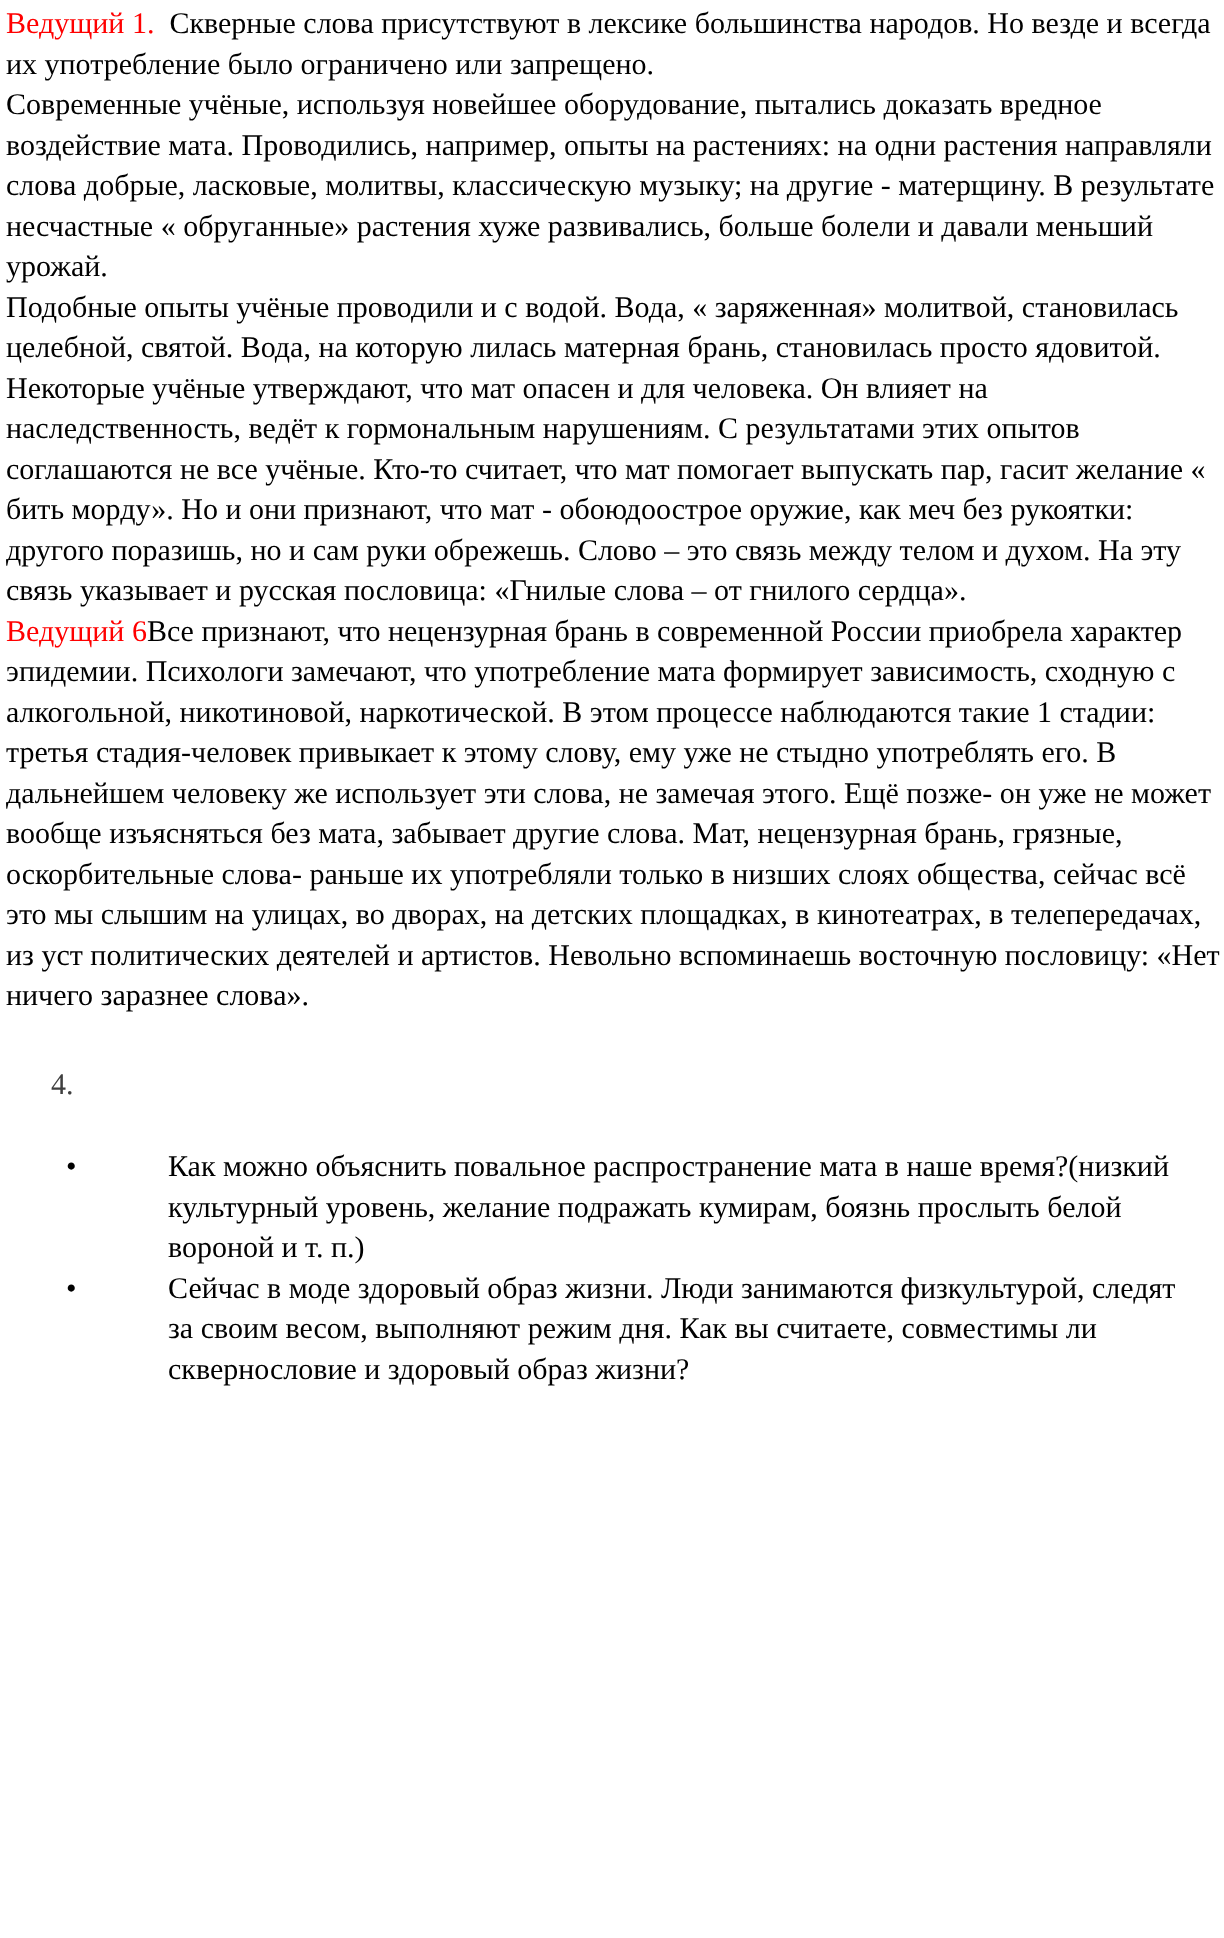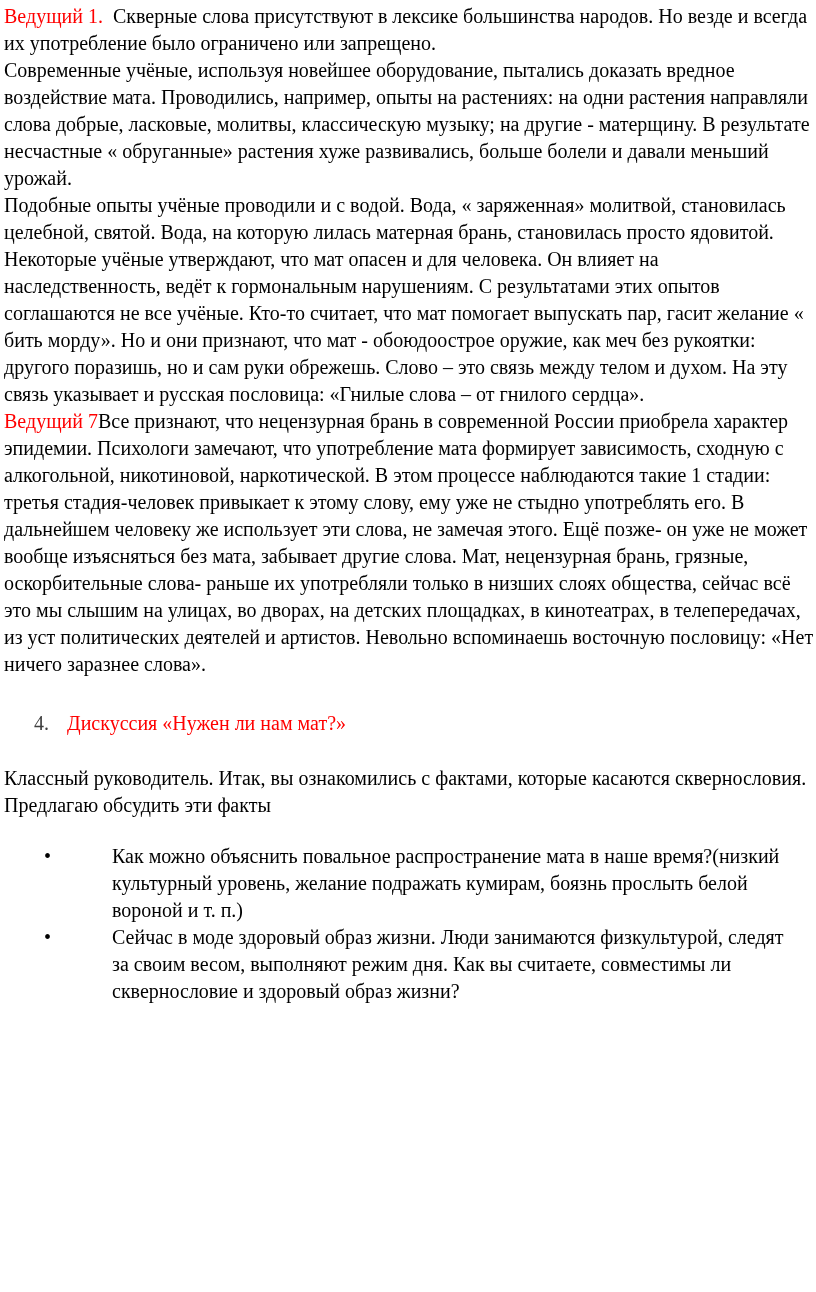"Ведущий 7" span.red { text: 7 -> 6 }
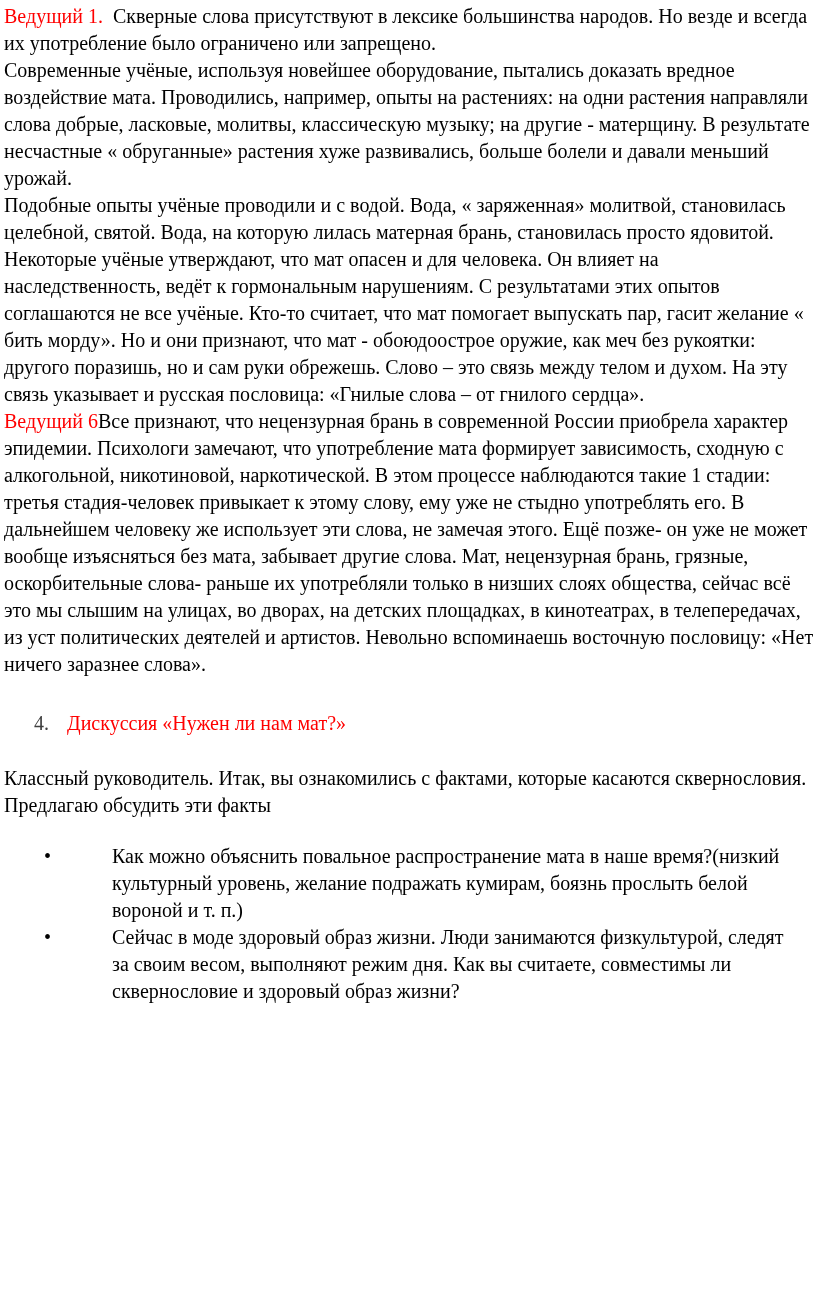"Дискуссия «Нужен ли нам мат?»" span.red { html: <span>Дискуссия «Нужен ли нам мат?»</span> -> none }
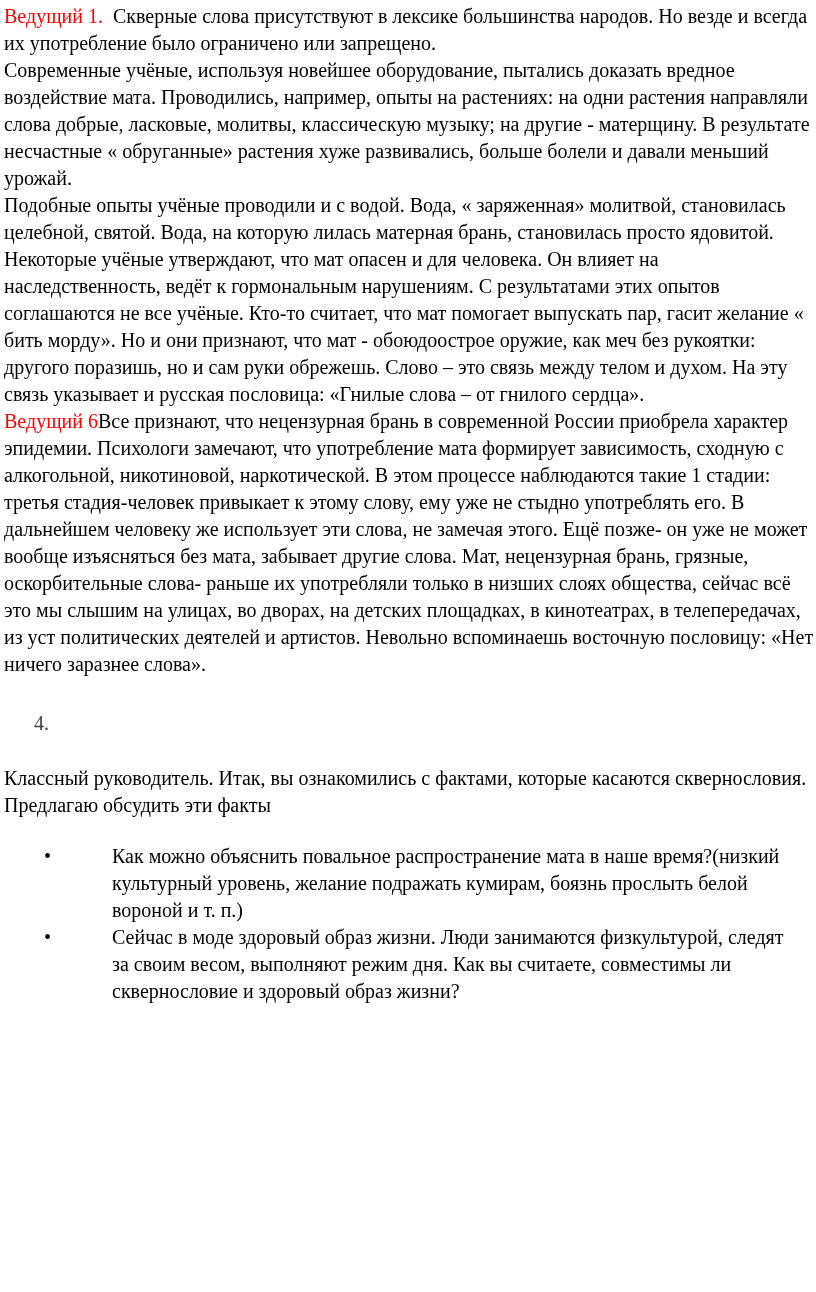"Классный руководитель. Итак, вы" p.para { html: <p>Классный руководитель. Итак, вы ознакомились с фактами, которые касаются сквернословия. Предлагаю обсудить эти факты</p> -> none }
